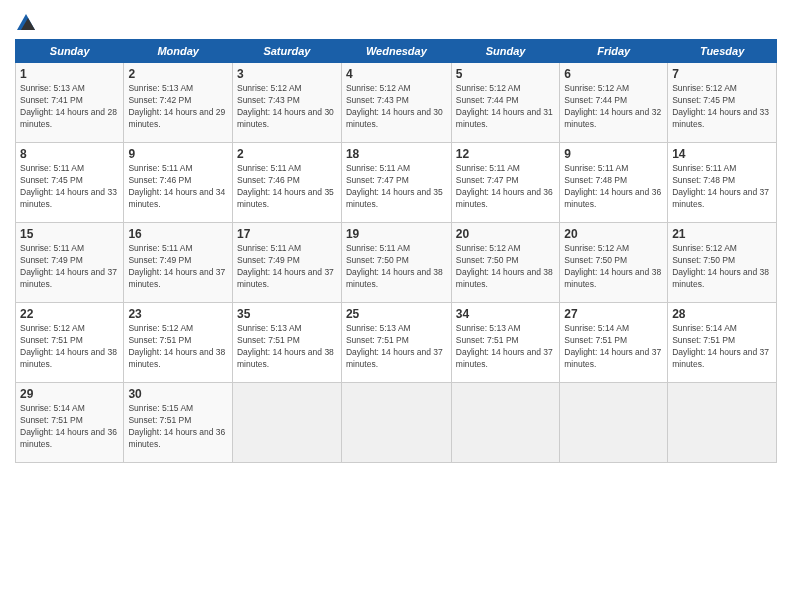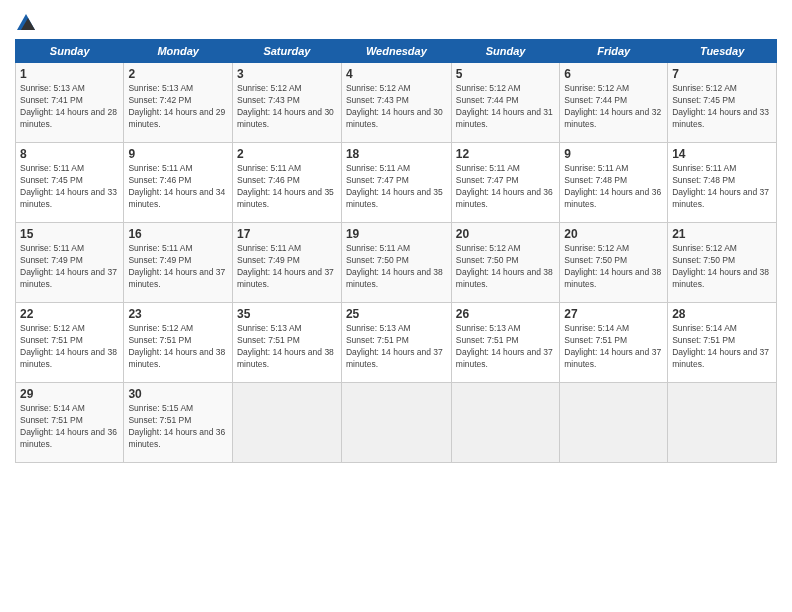"26" span.day-number { text: 26 -> 34 }
